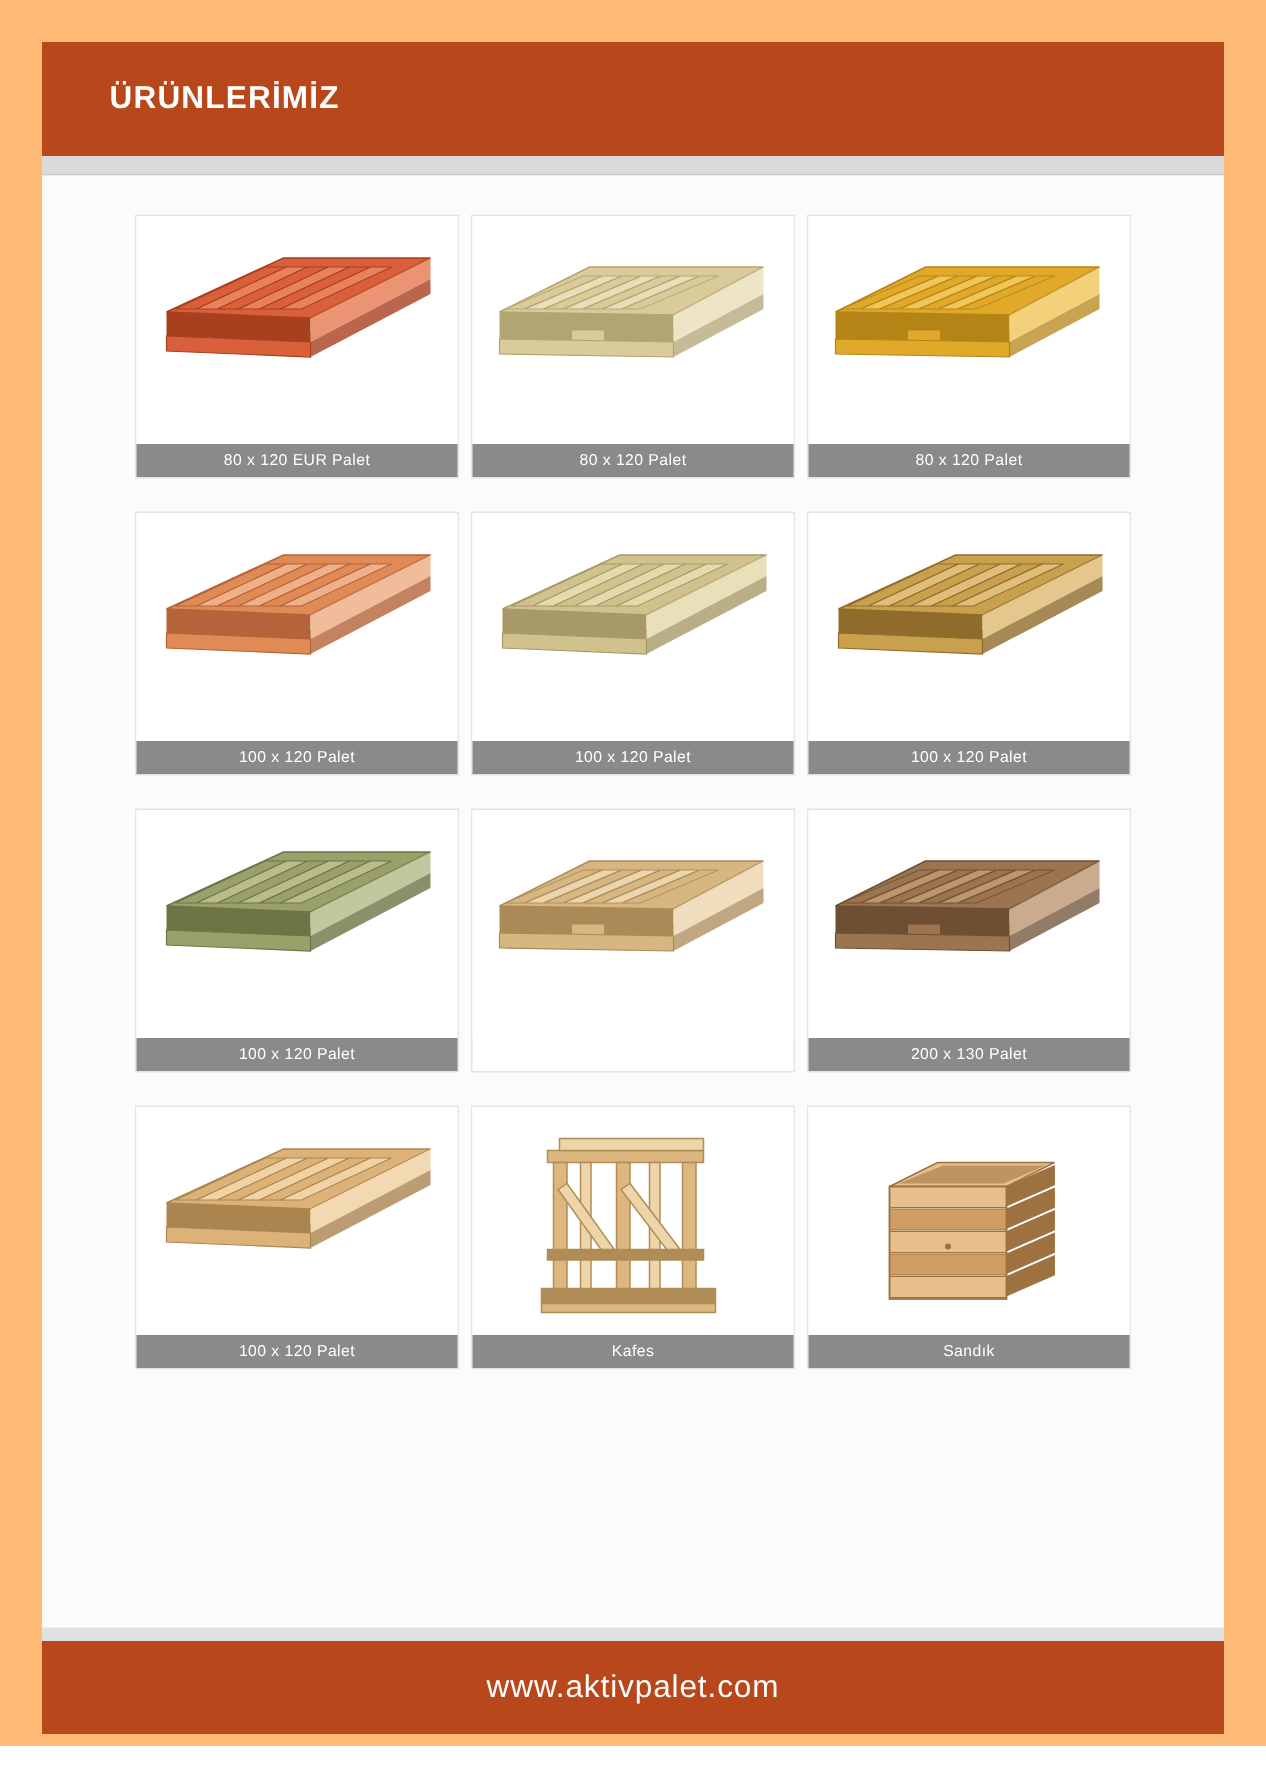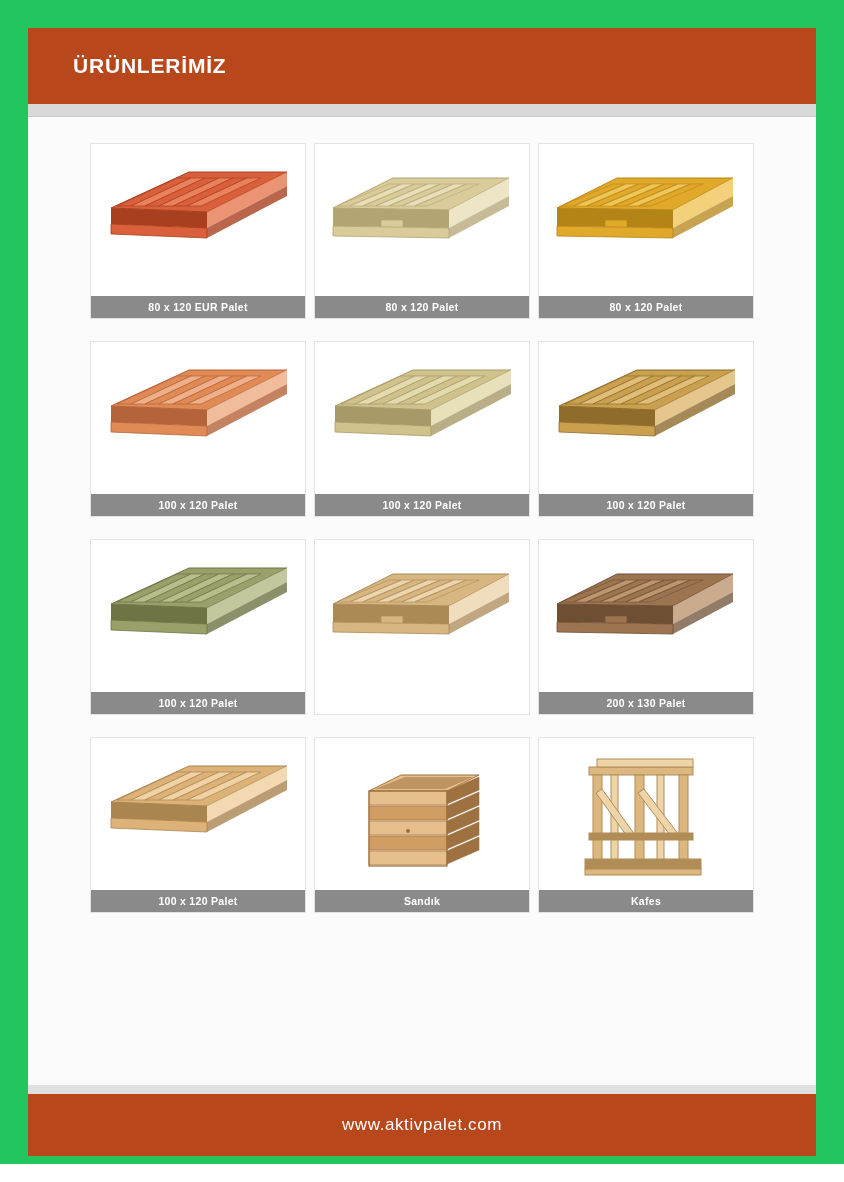"ÜRÜNLERİMİZ" .page { background: #22c55e -> #fdba74 }
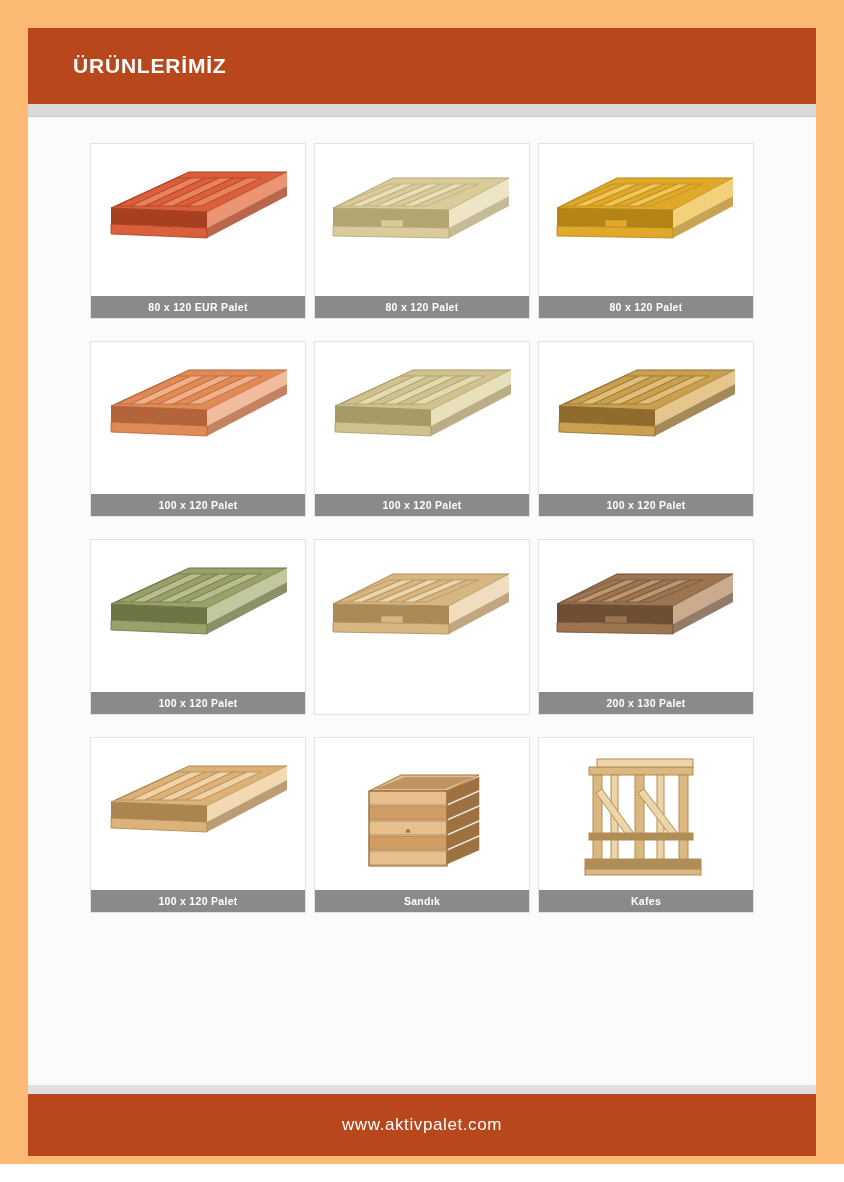"80 x 120 EUR Palet" .caption { font-weight: bold -> normal }
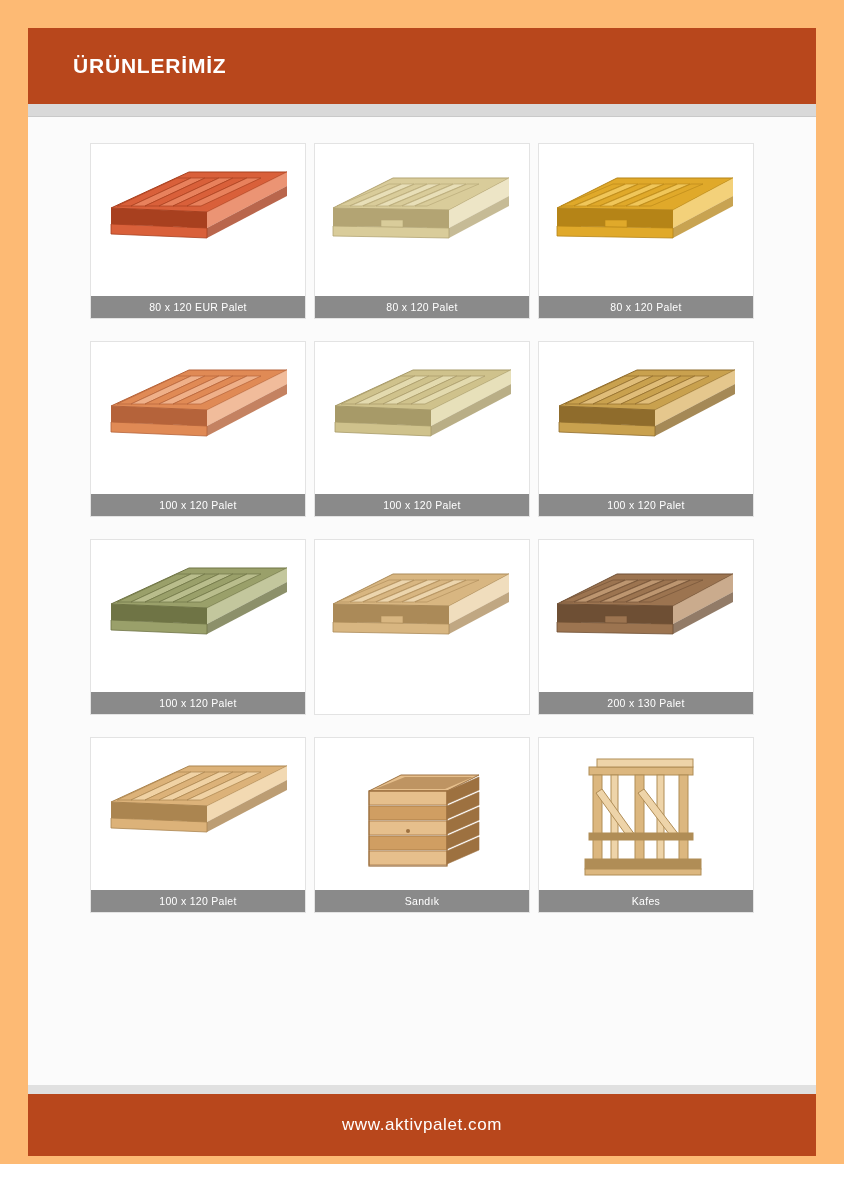"Sandık" div.card { order: before "Kafes" -> after "Kafes" }
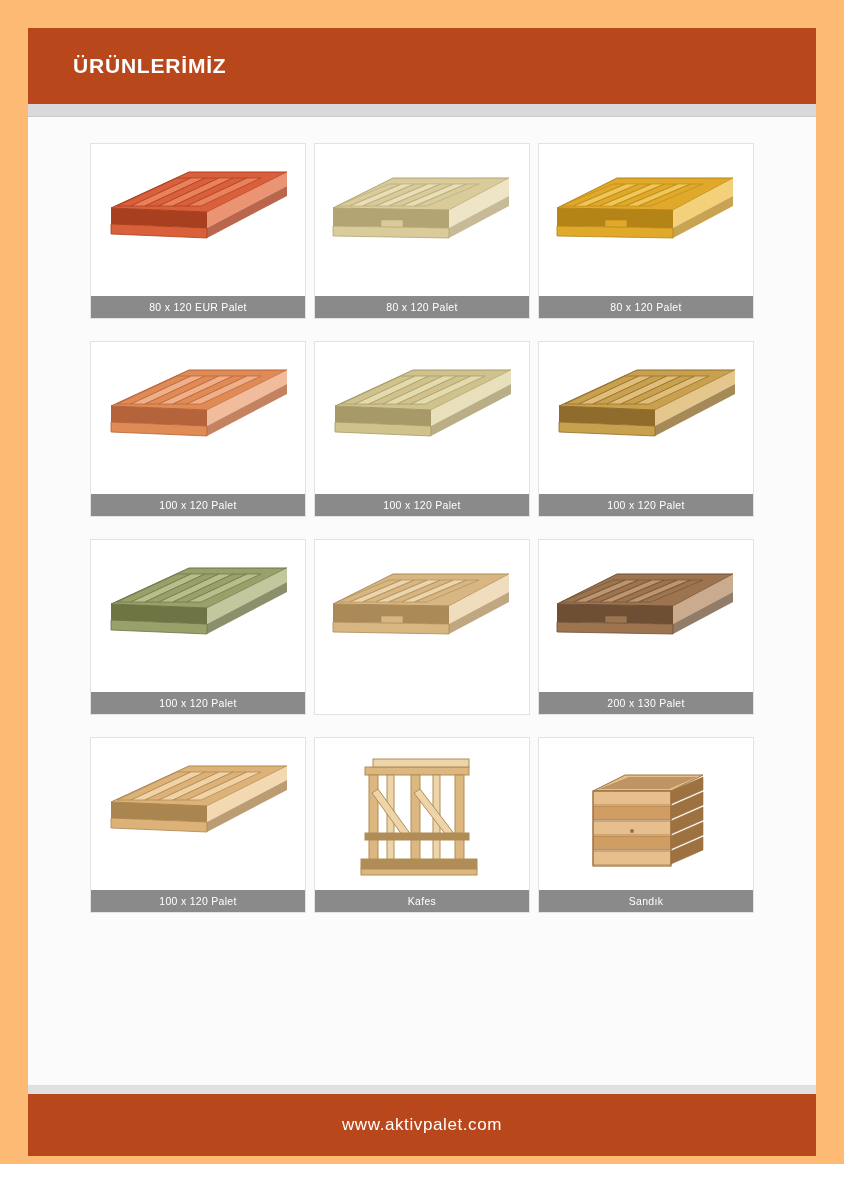"www.aktivpalet.com" .footer-url { font-size: 17px -> 21px }
